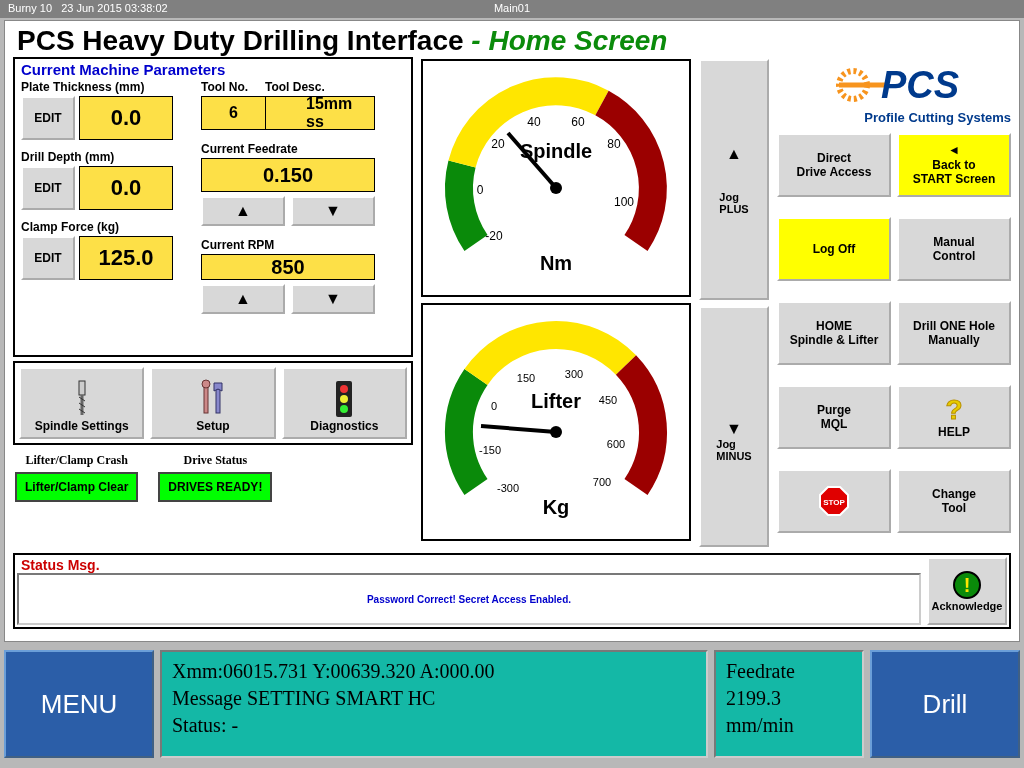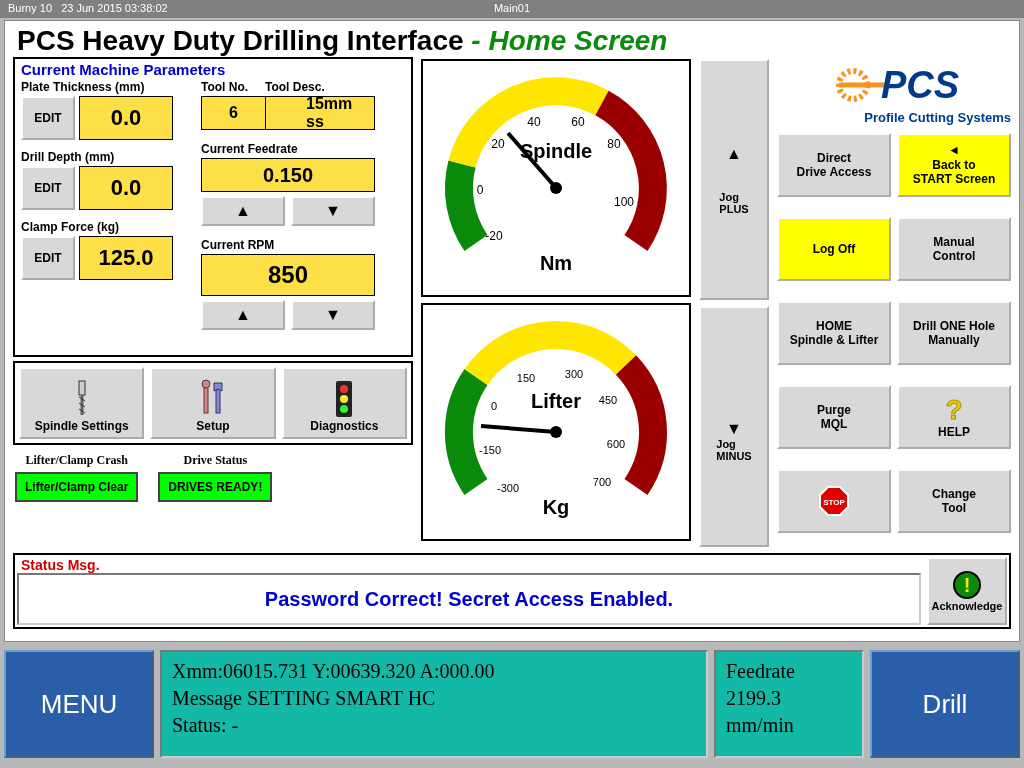"850" div.readout { font-size: 24px -> 20px; height: 42px -> 26px }
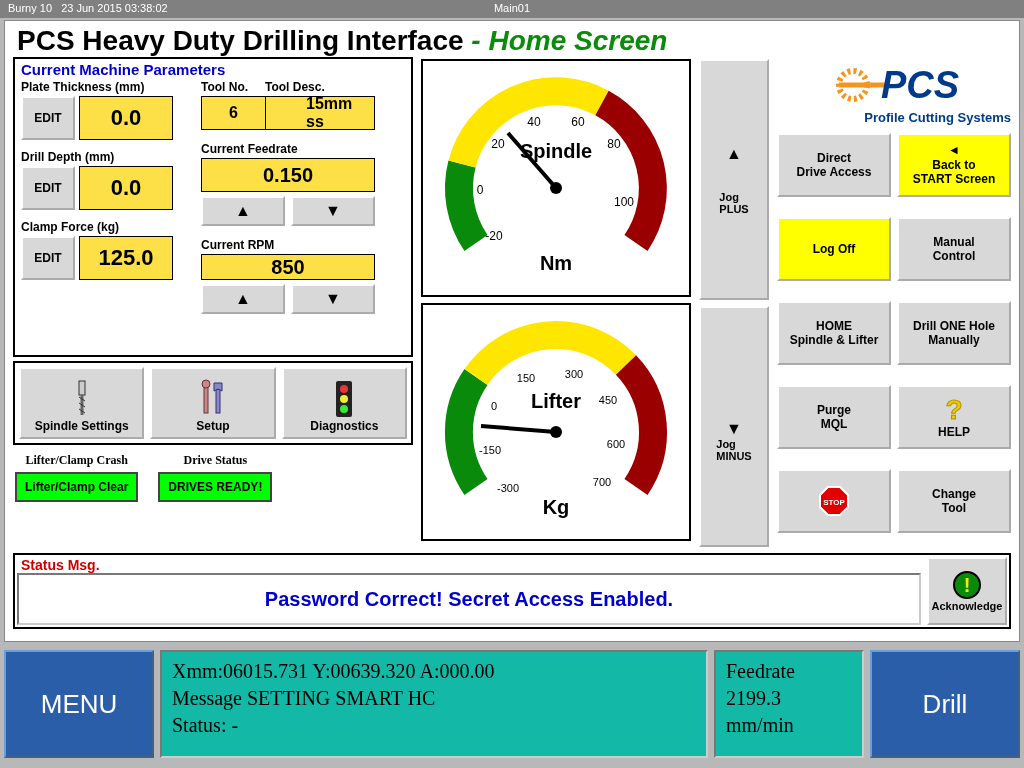"Password Correct! Secret Access Enabled." .status-msg-box .body { font-size: 20px -> 10px }
